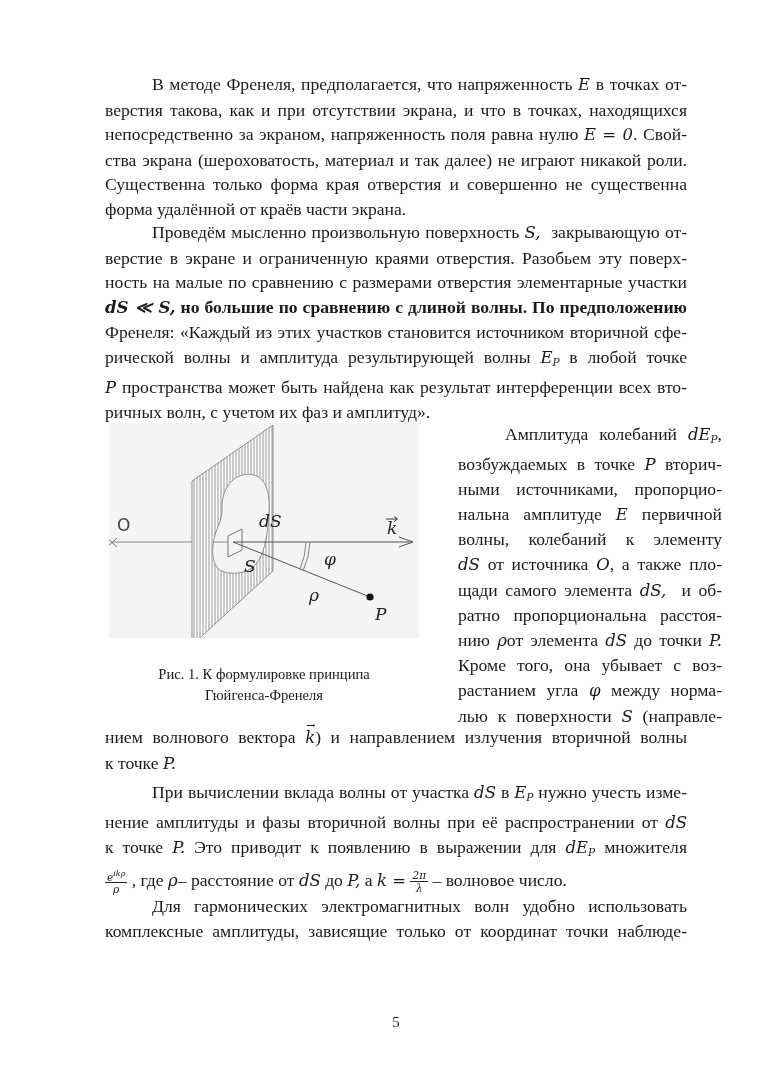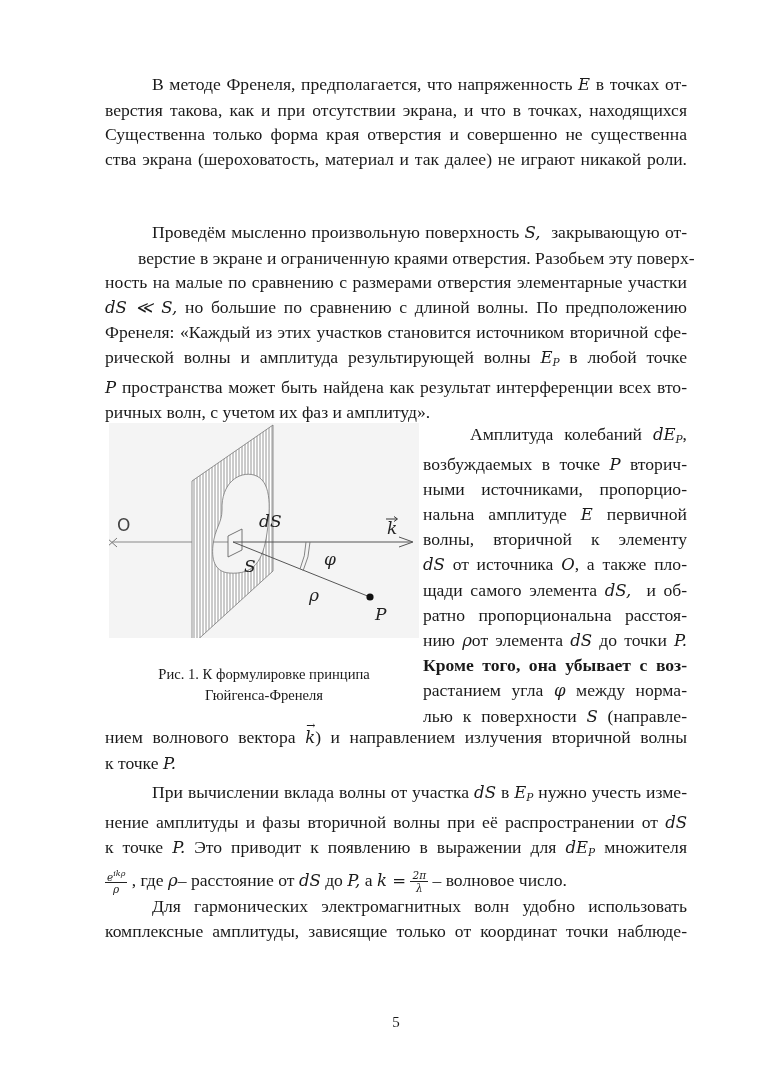"непосредственно за экраном," span.just-line { html: none -> <span><span><span>непосредственно за экраном, напряженность поля равна нулю</span> <span>E = 0</span><span>. Свой-</span></span></span> }
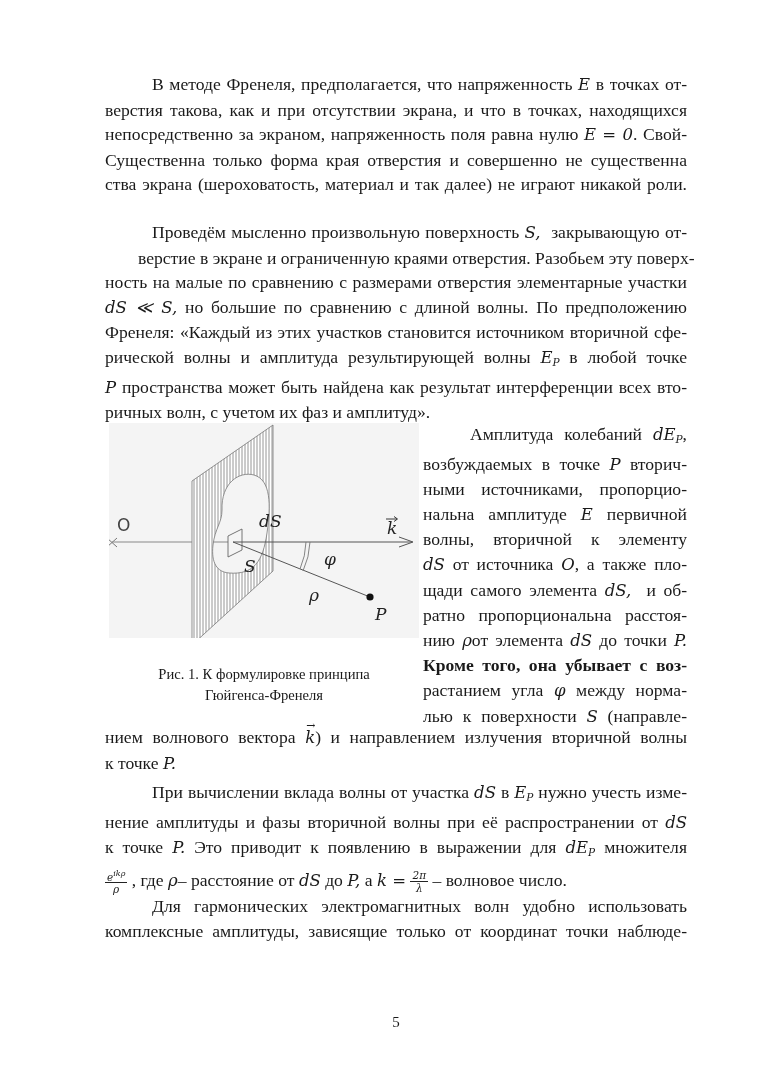"Существенна только форма края отверстия" span.just-line { order: before "ства экрана (шероховатость, материал и" -> after "ства экрана (шероховатость, материал и" }
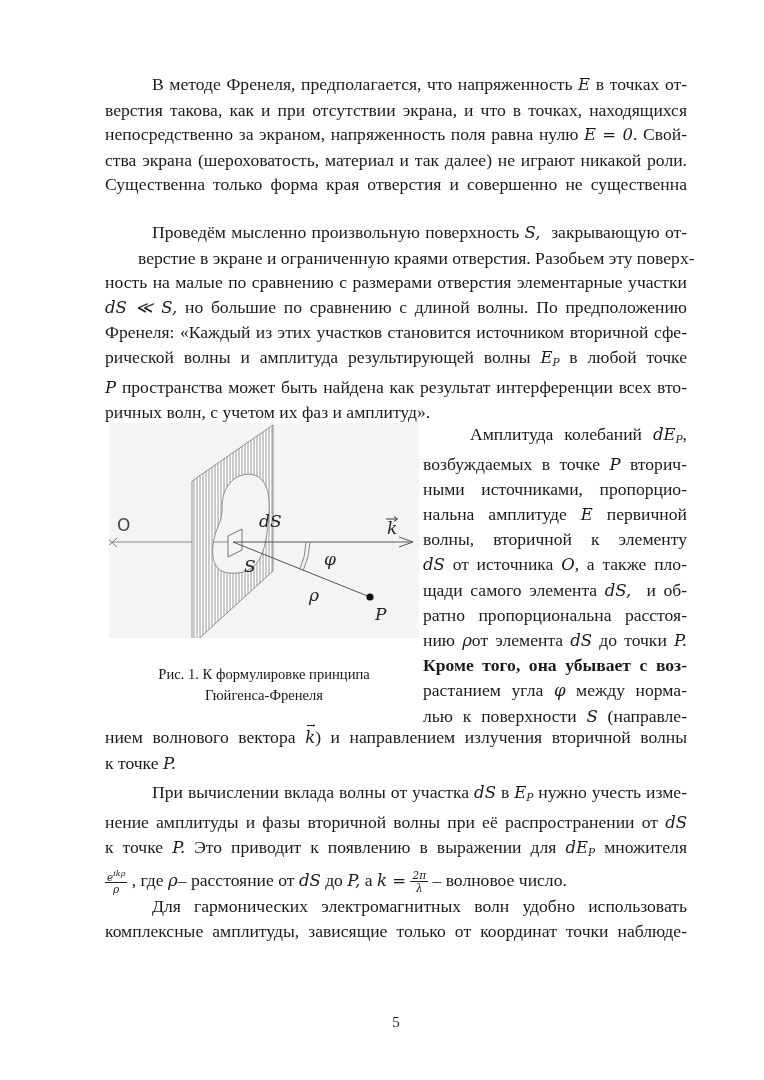"форма удалённой от краёв части" span { html: none -> <span>форма удалённой от краёв части экрана.</span> }
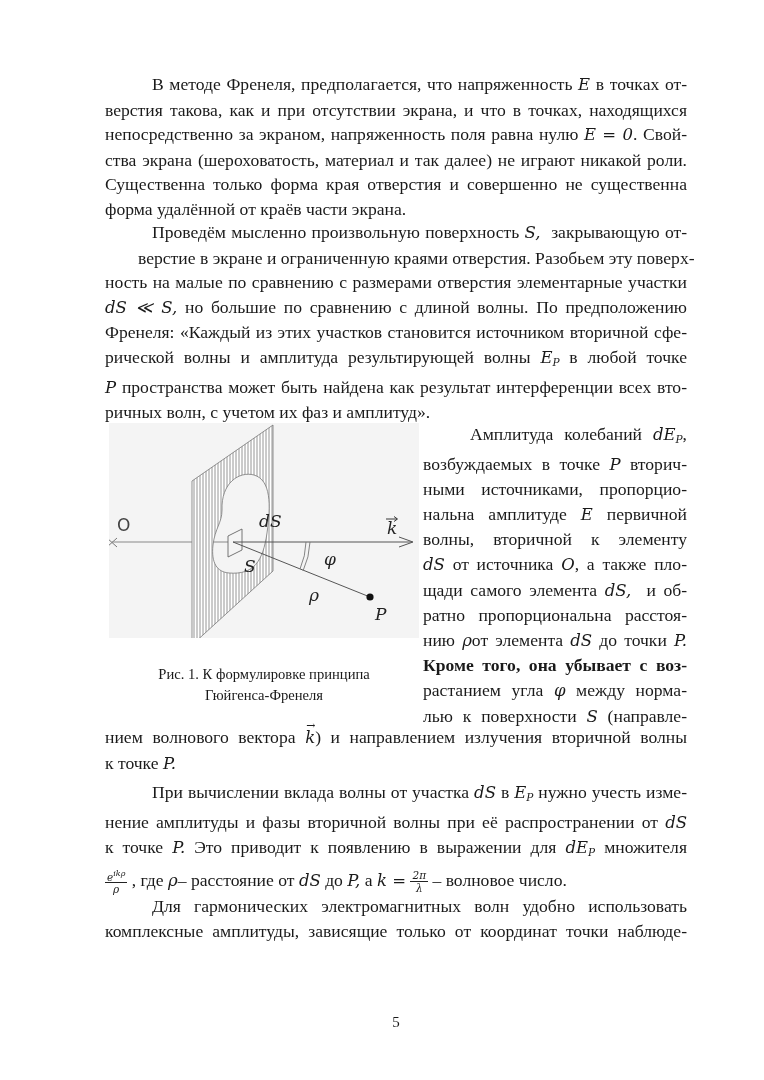"верстие в экране и ограниченную" span { margin-left: 33px -> none }
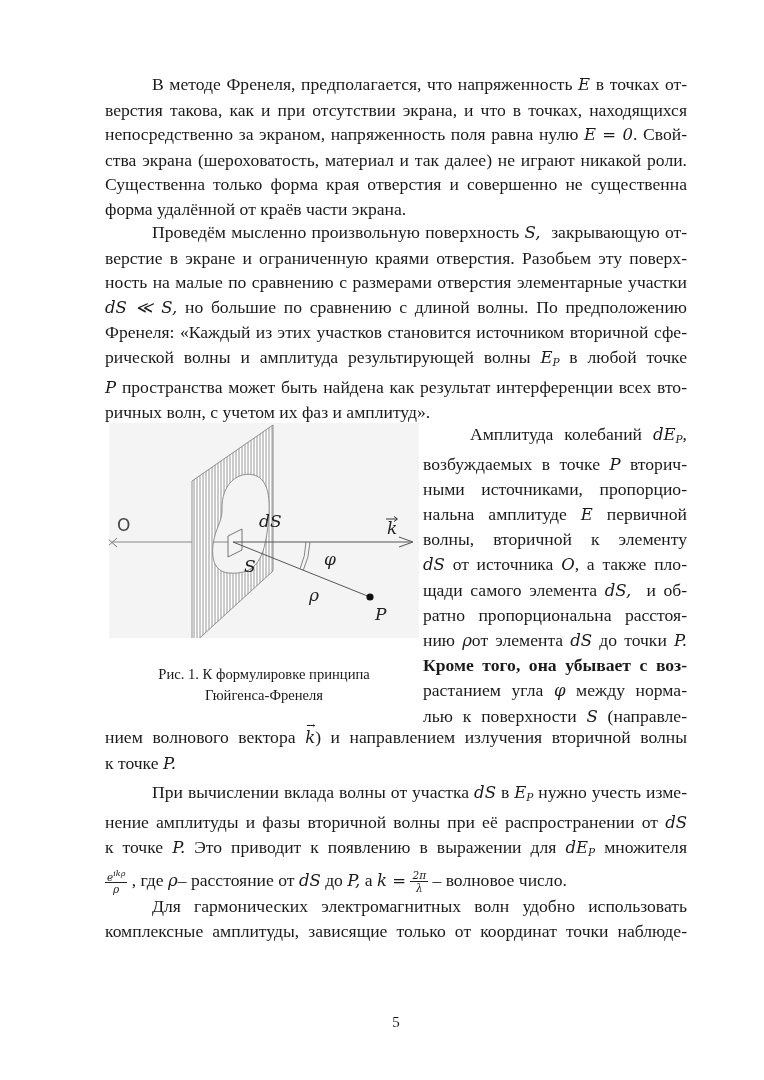"dS ≪ S, но большие" span { font-weight: none -> bold }
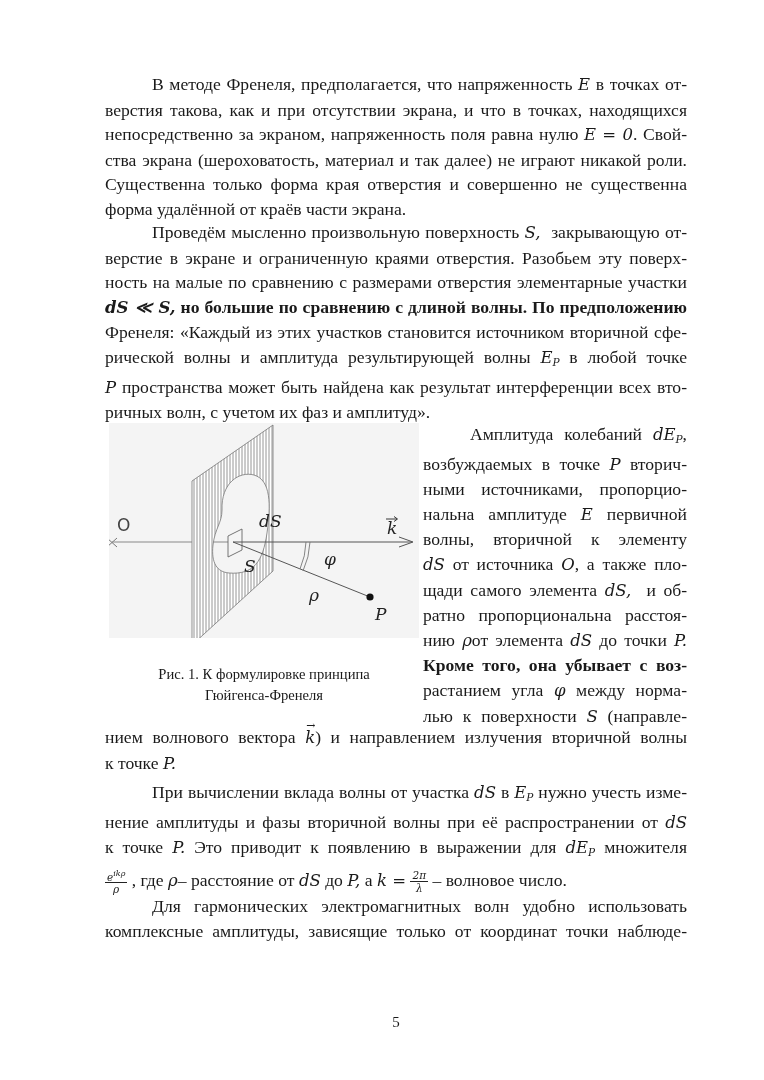"Амплитуда колебаний dEP," div.rcol { margin-left: none -> 35px }
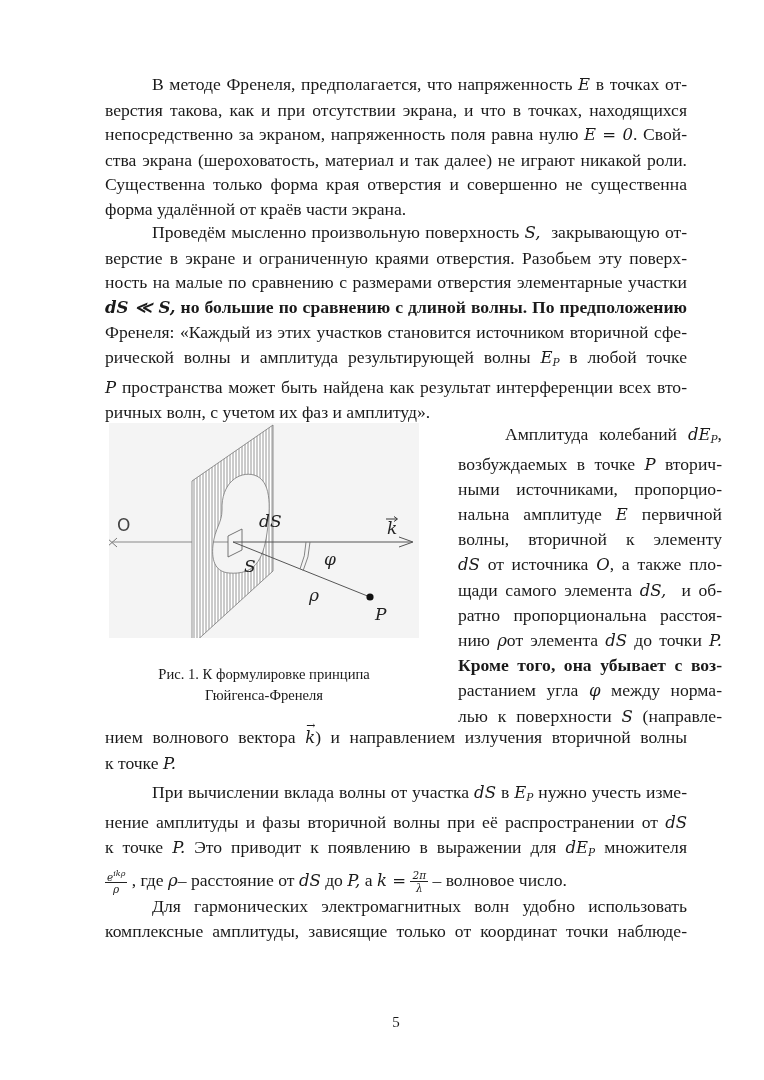"волны, вторичной к элементу" span { text: вторичной -> колебаний }
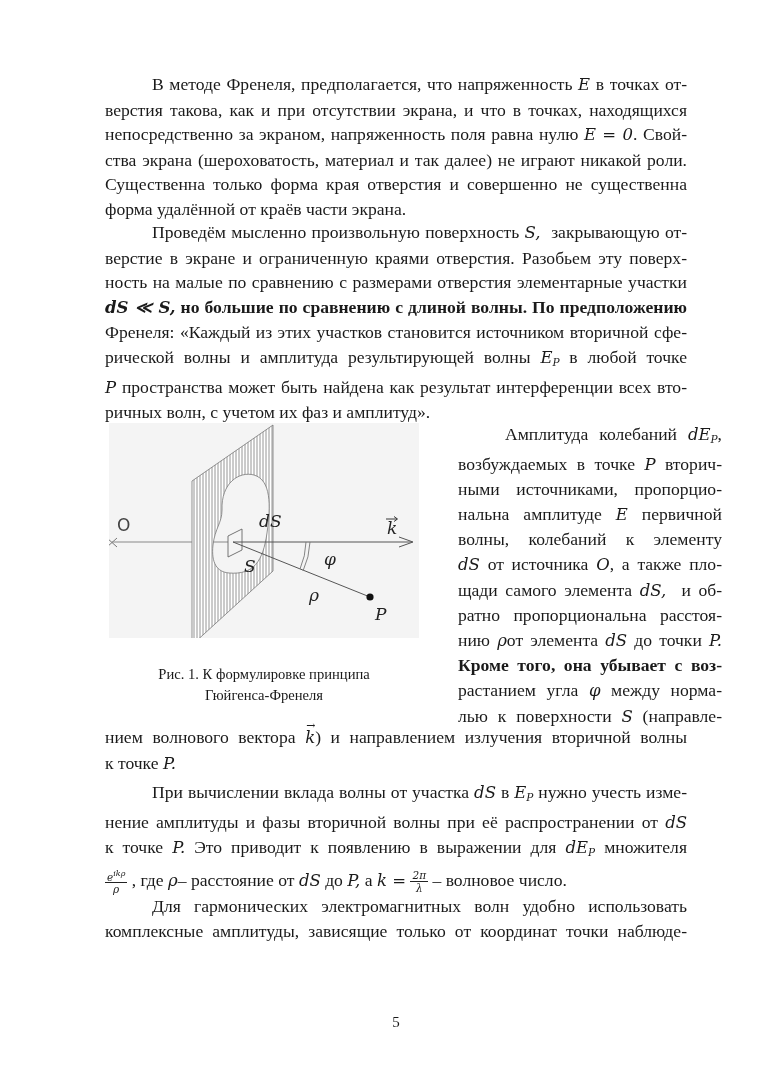"Кроме того, она убывает с" span.l { font-weight: bold -> none }
